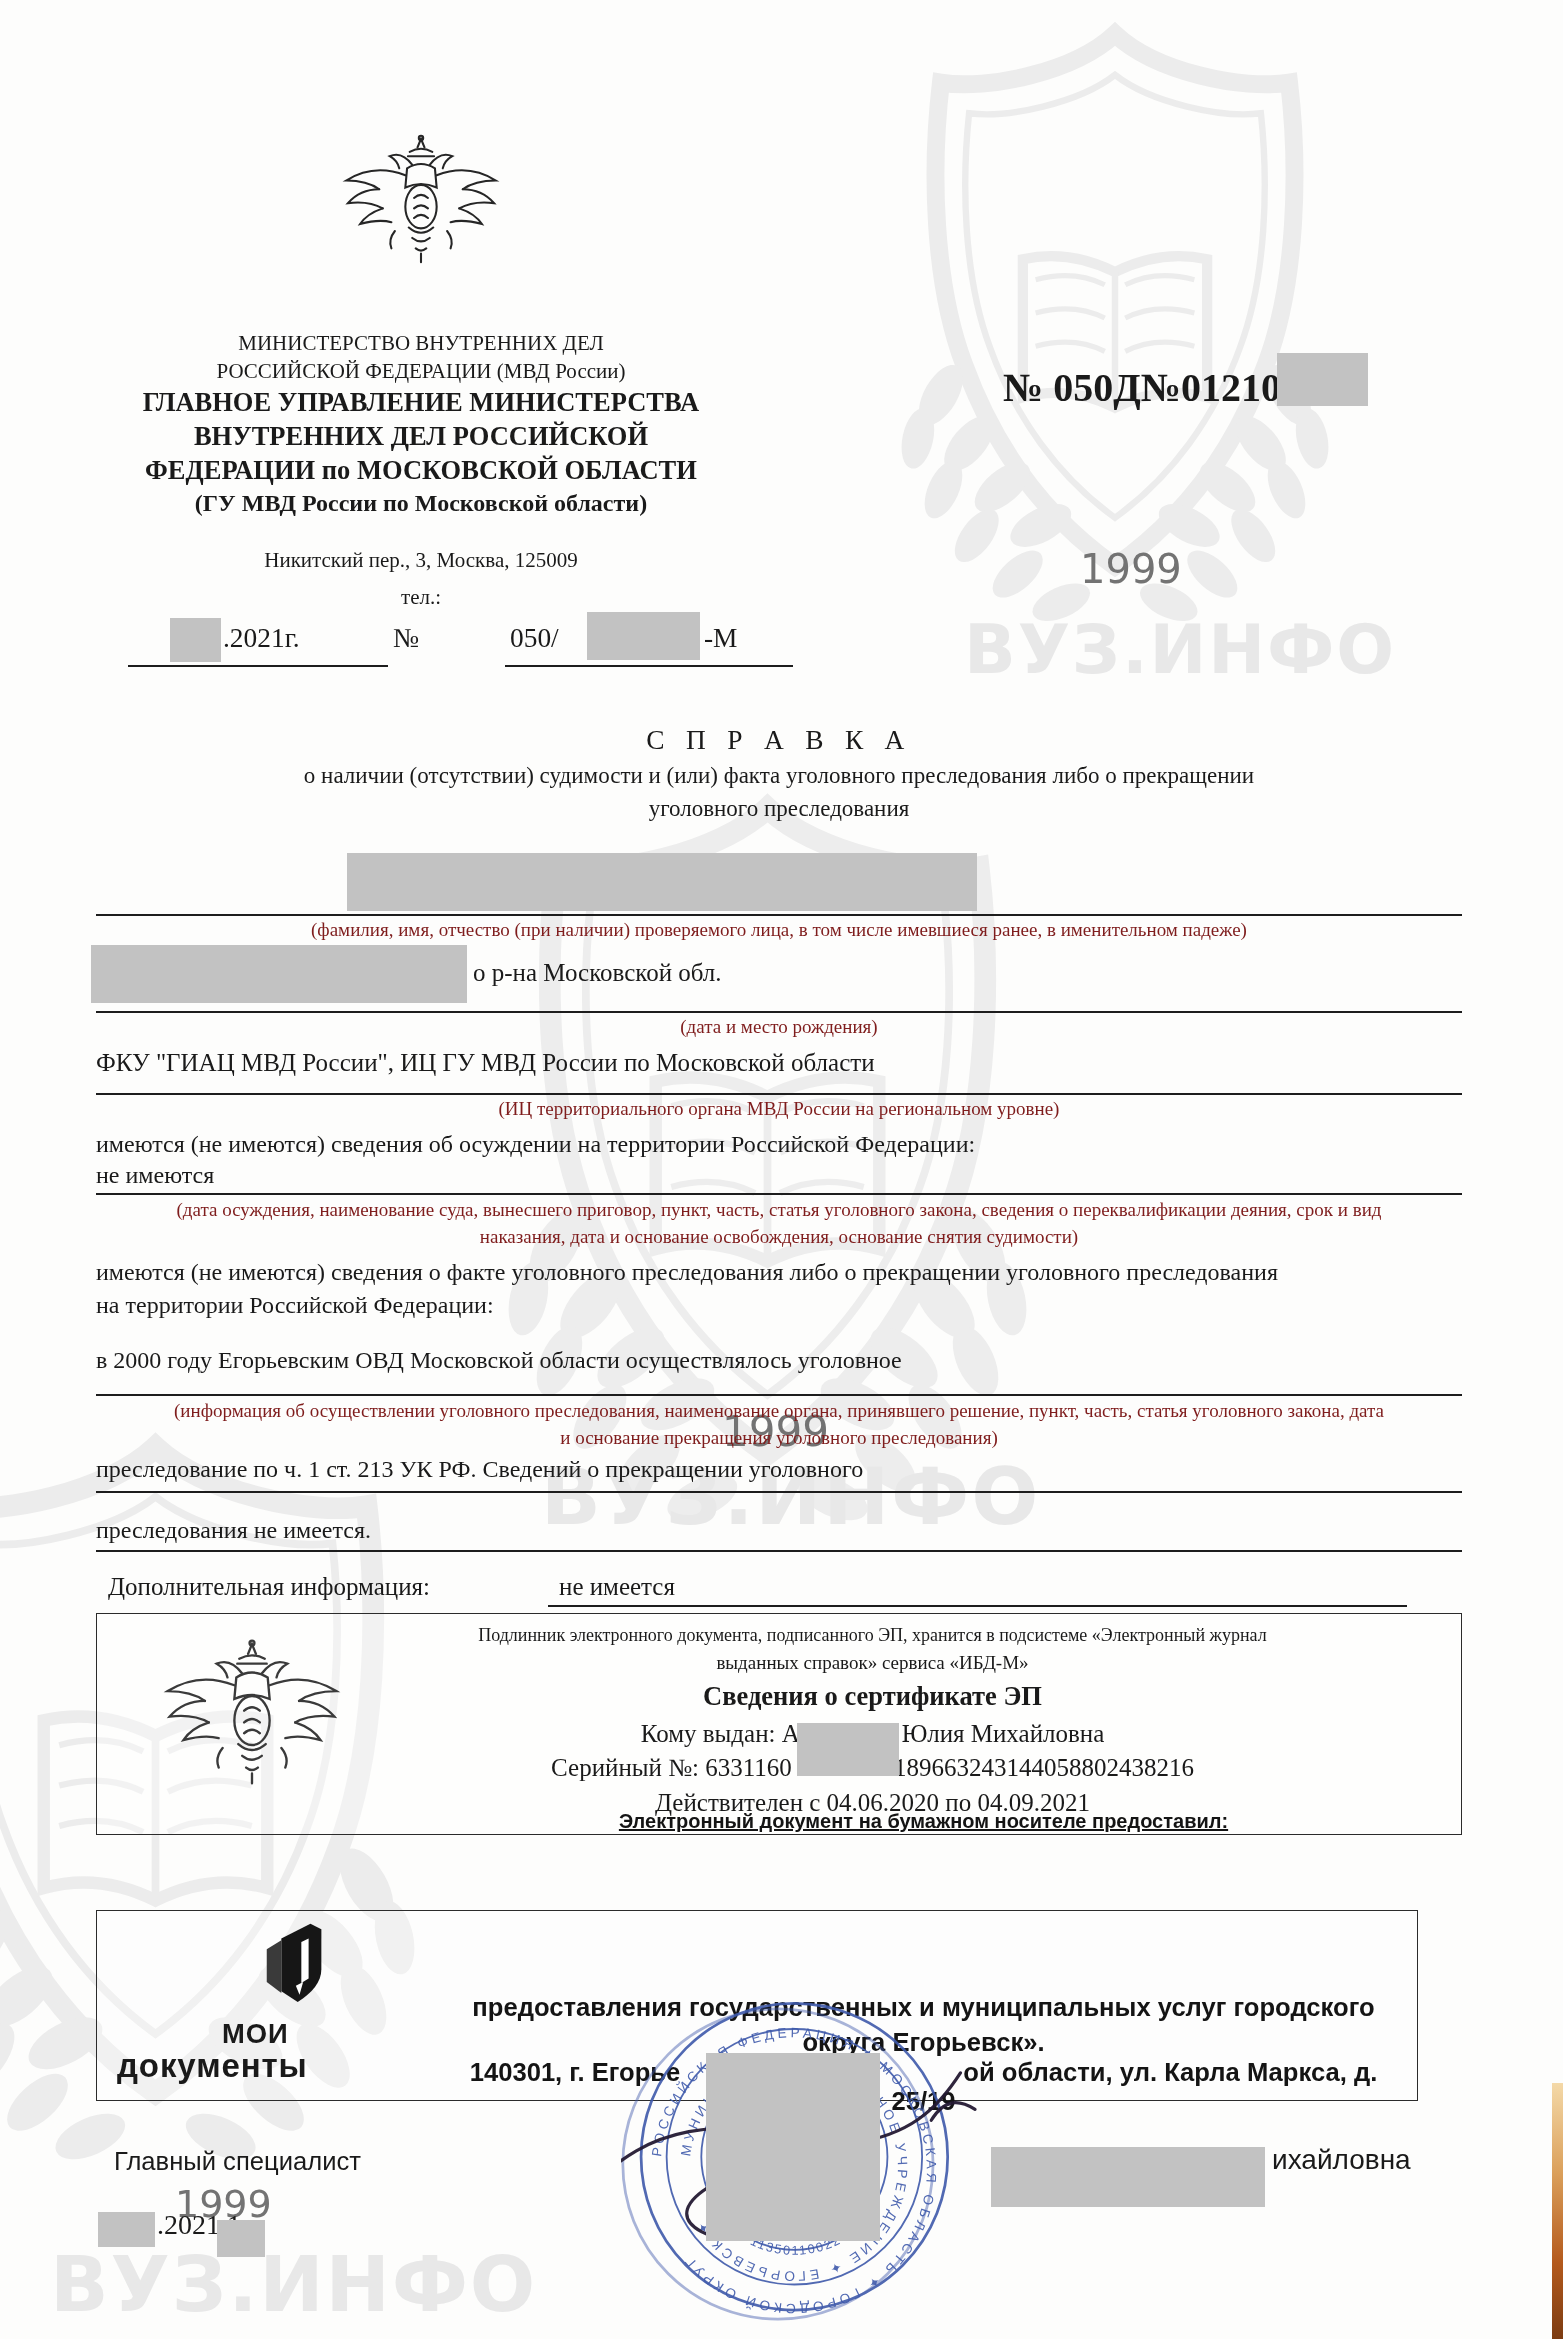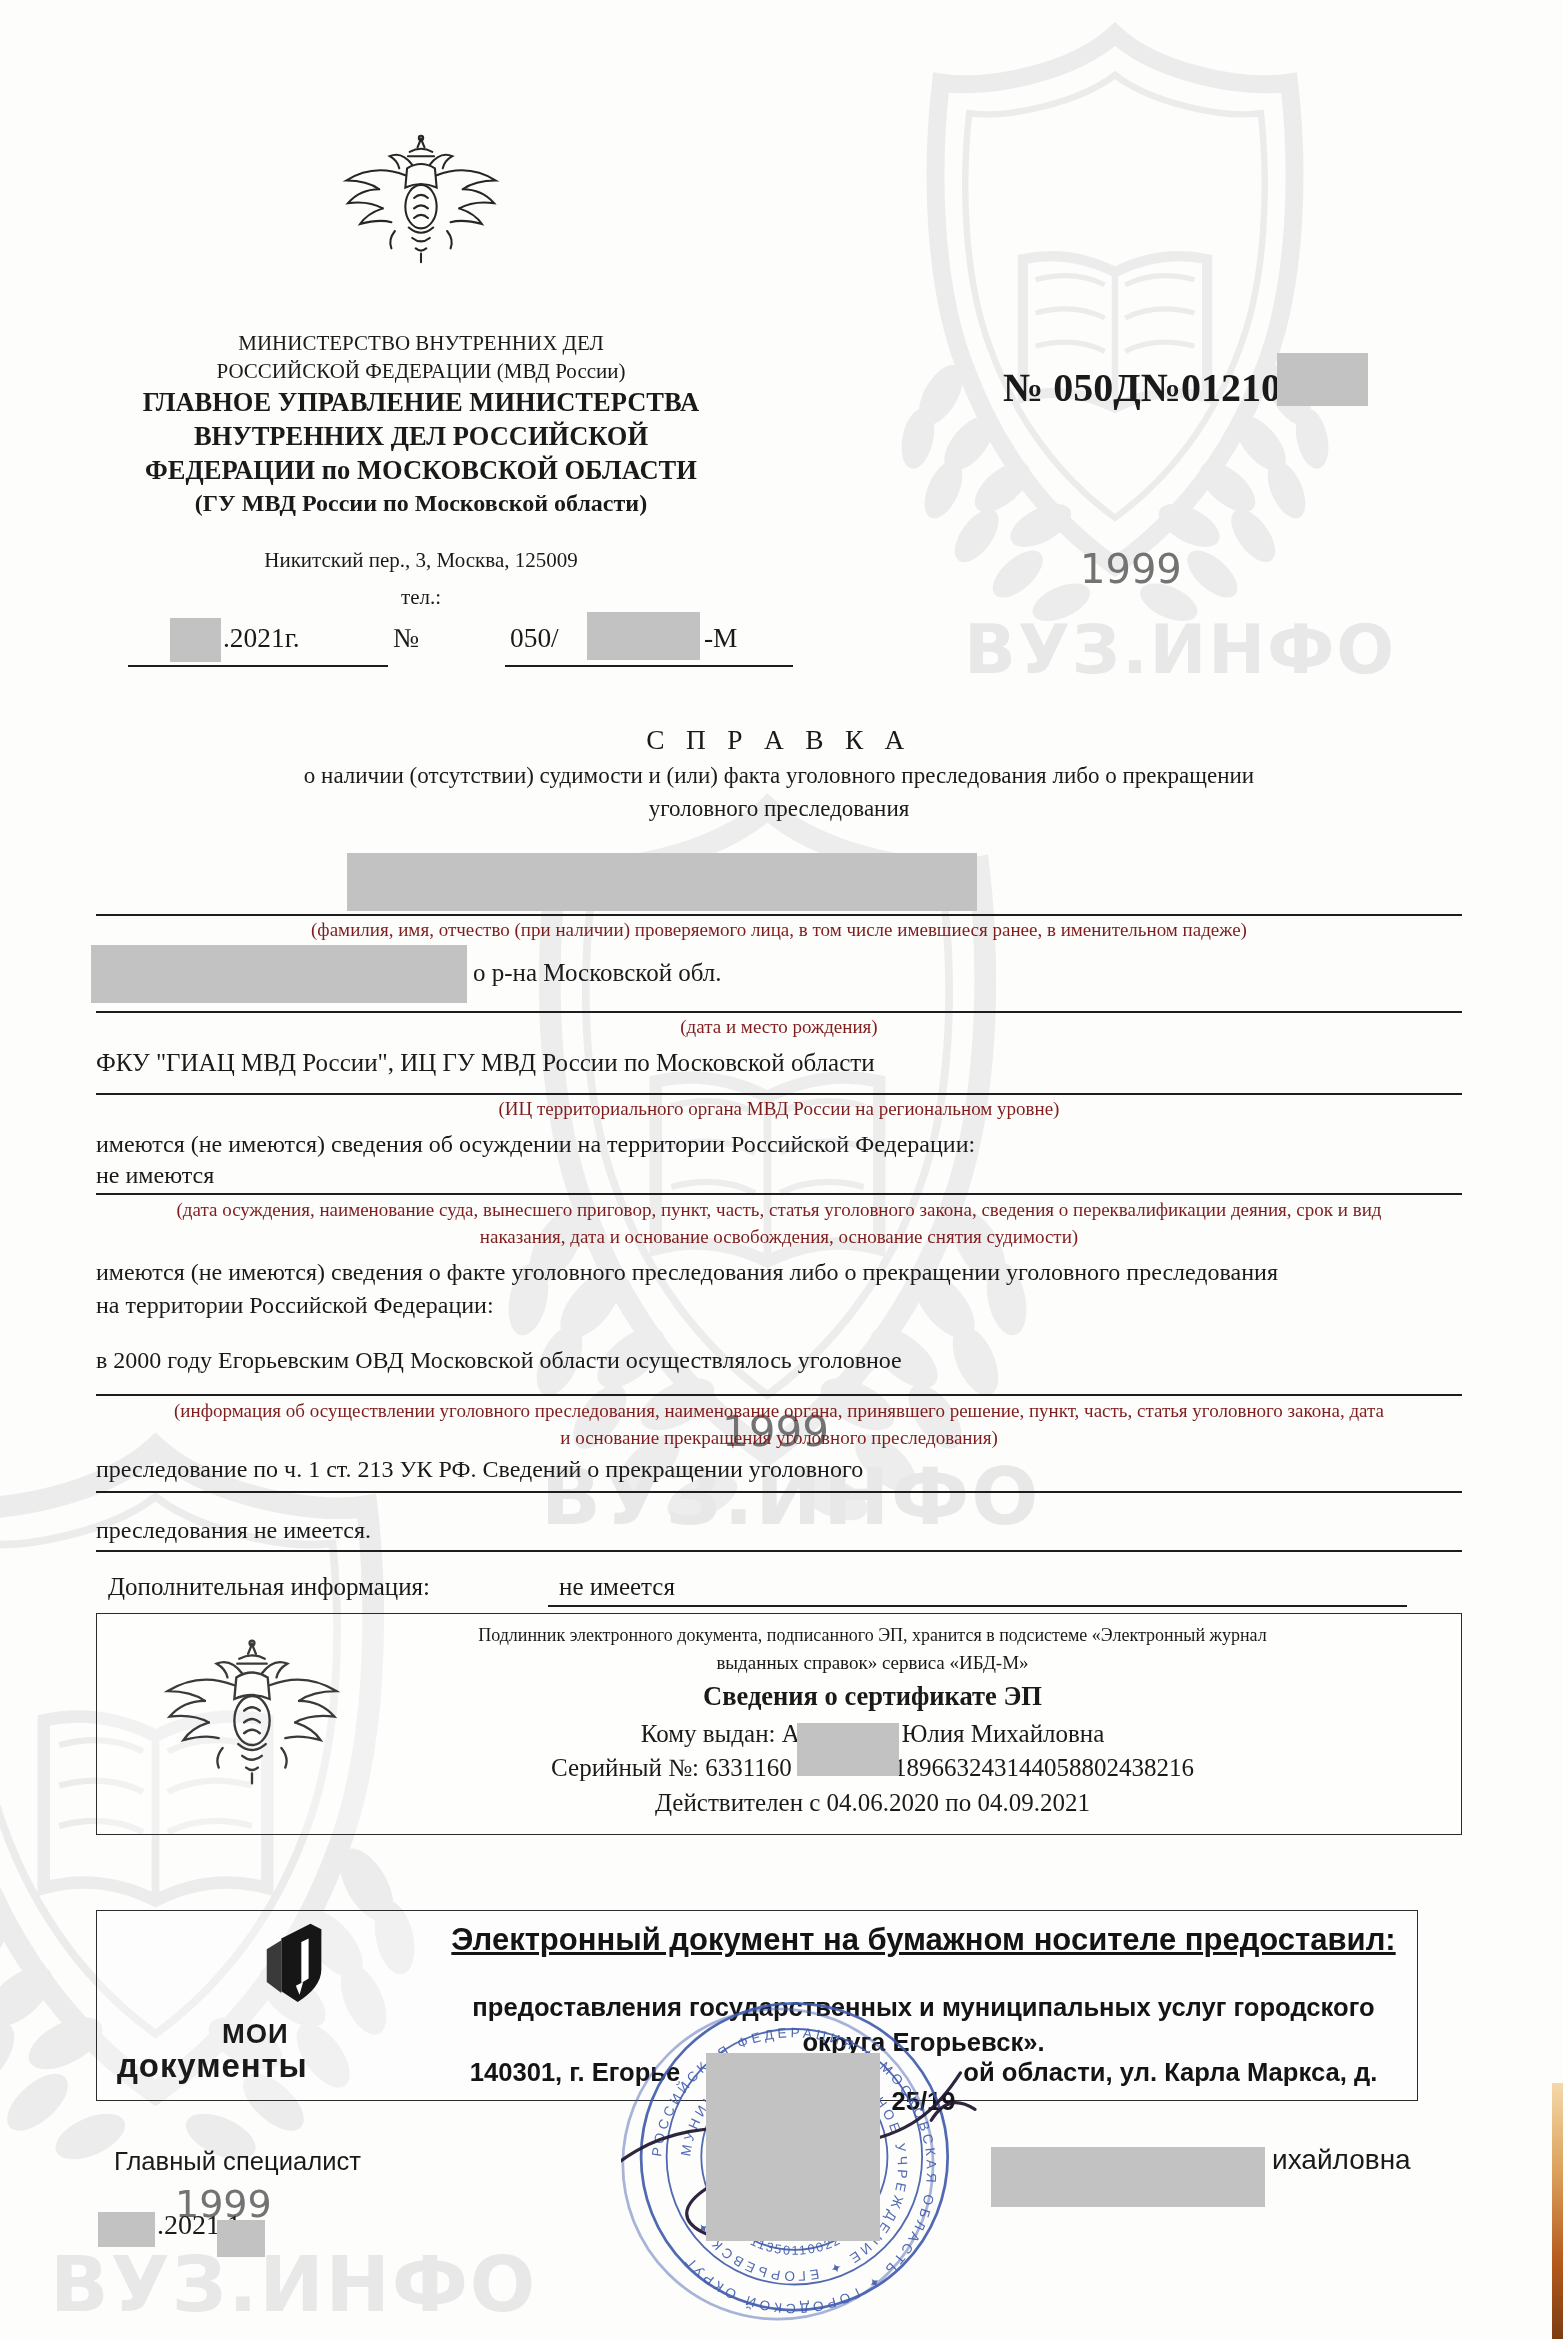"Электронный документ на бумажном" div.mfcline { font-size: 31px -> 20px; top: 1922px -> 1810px }
